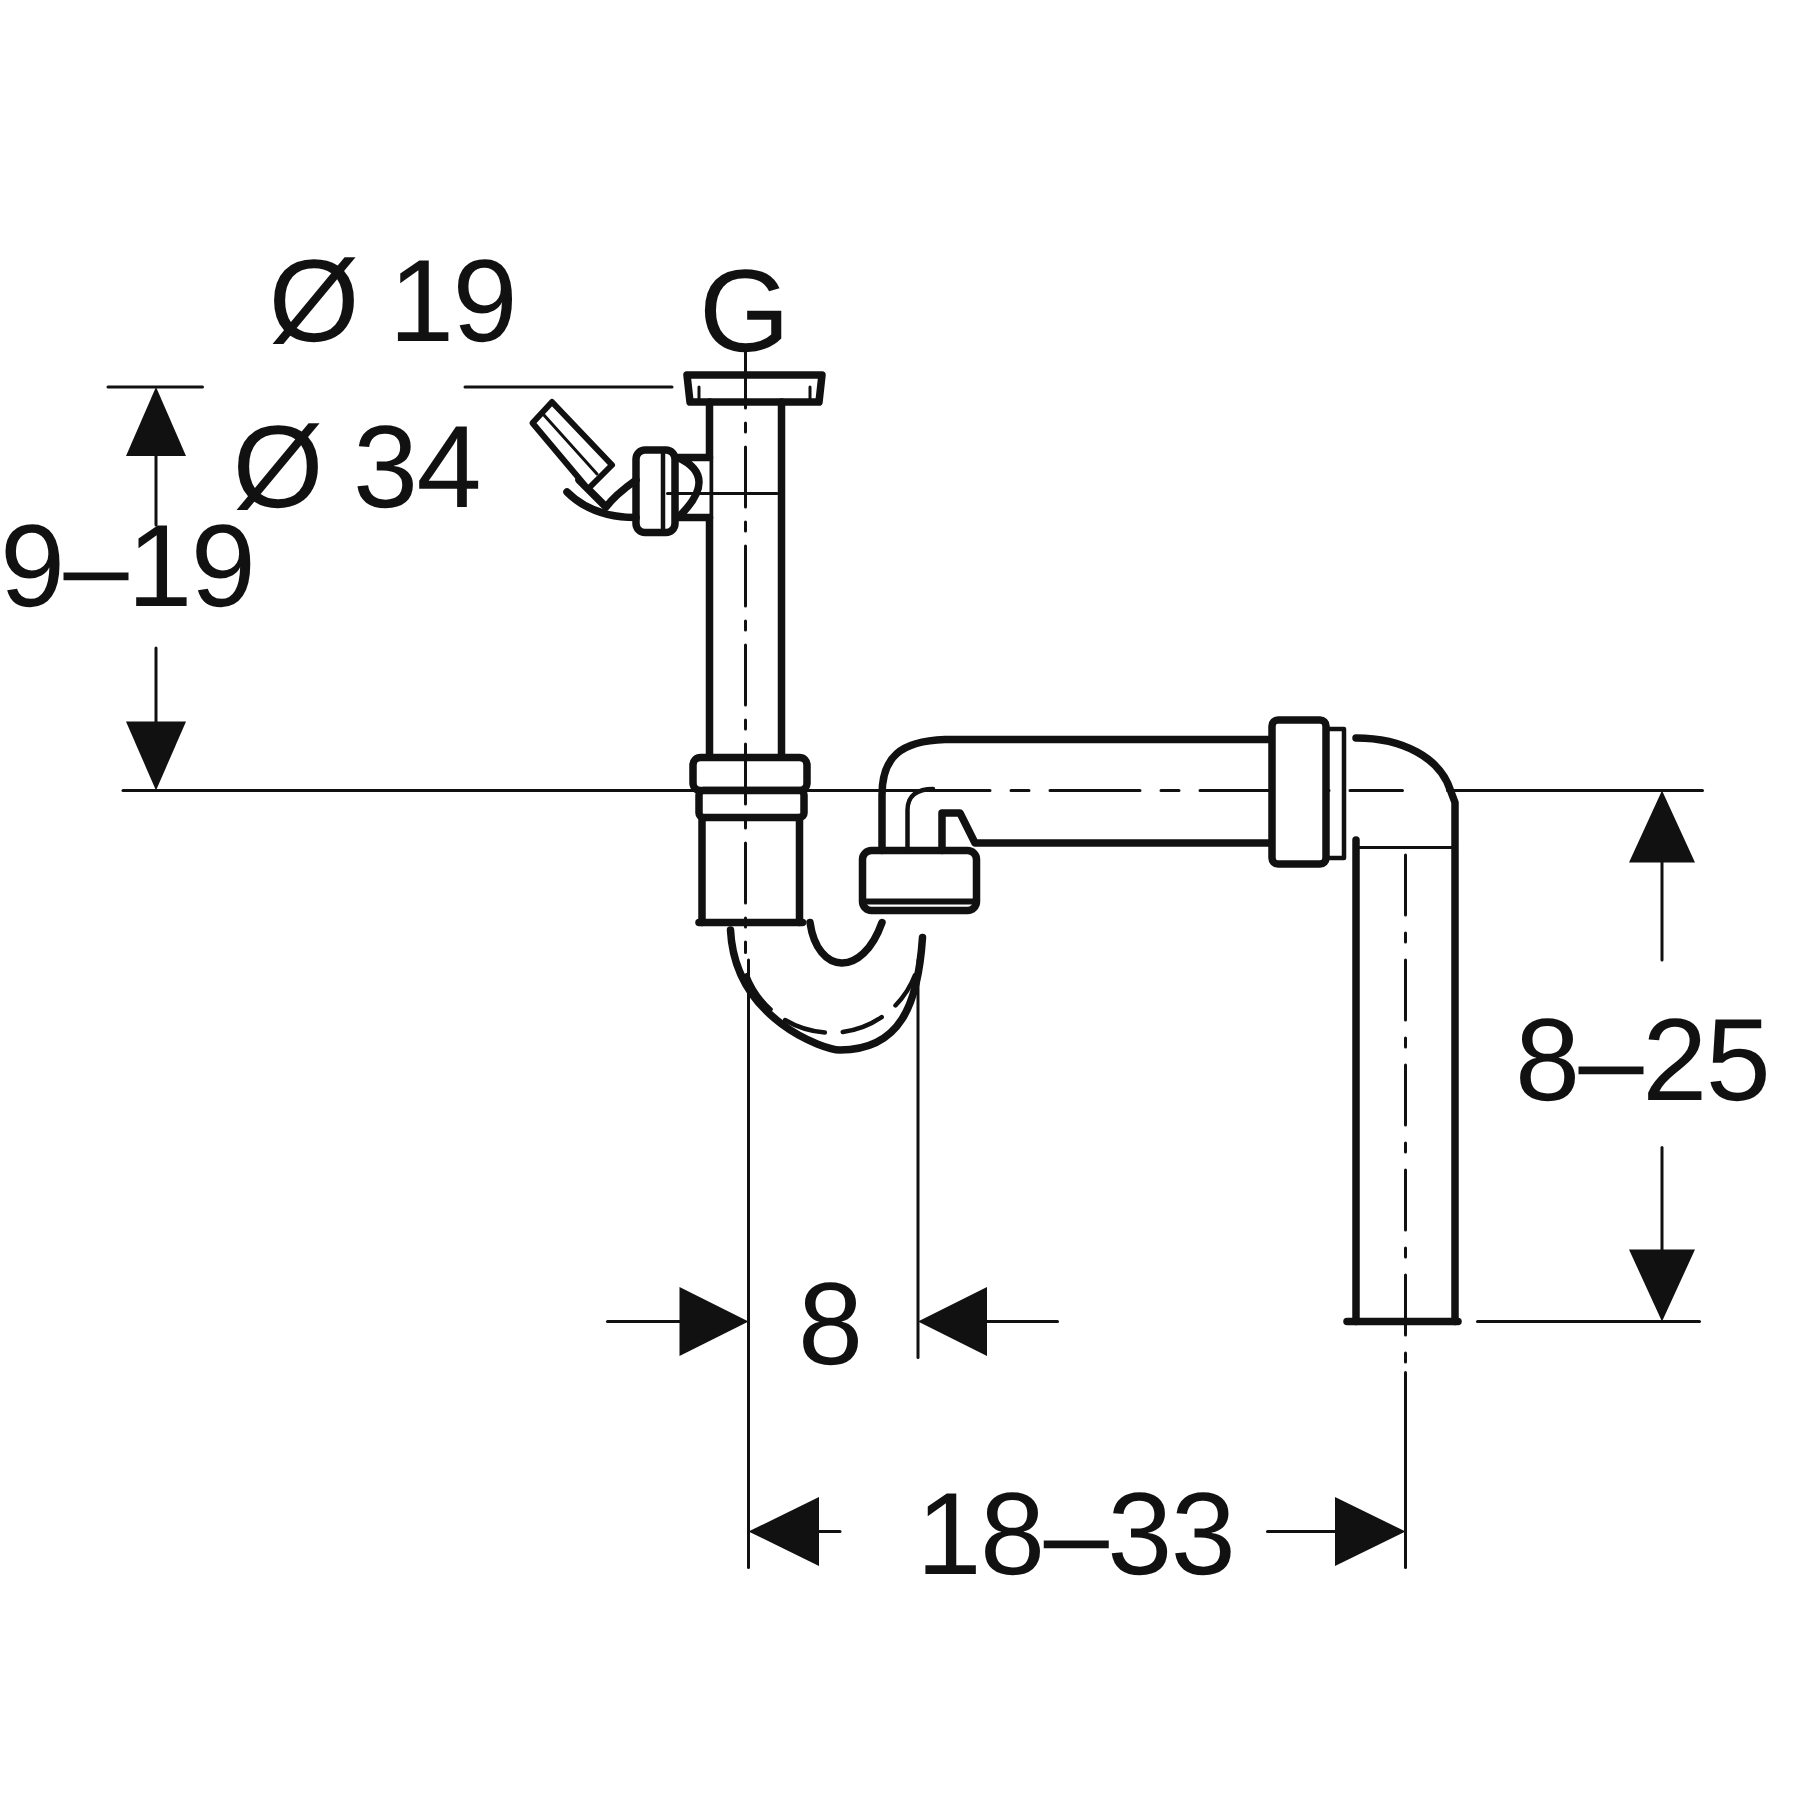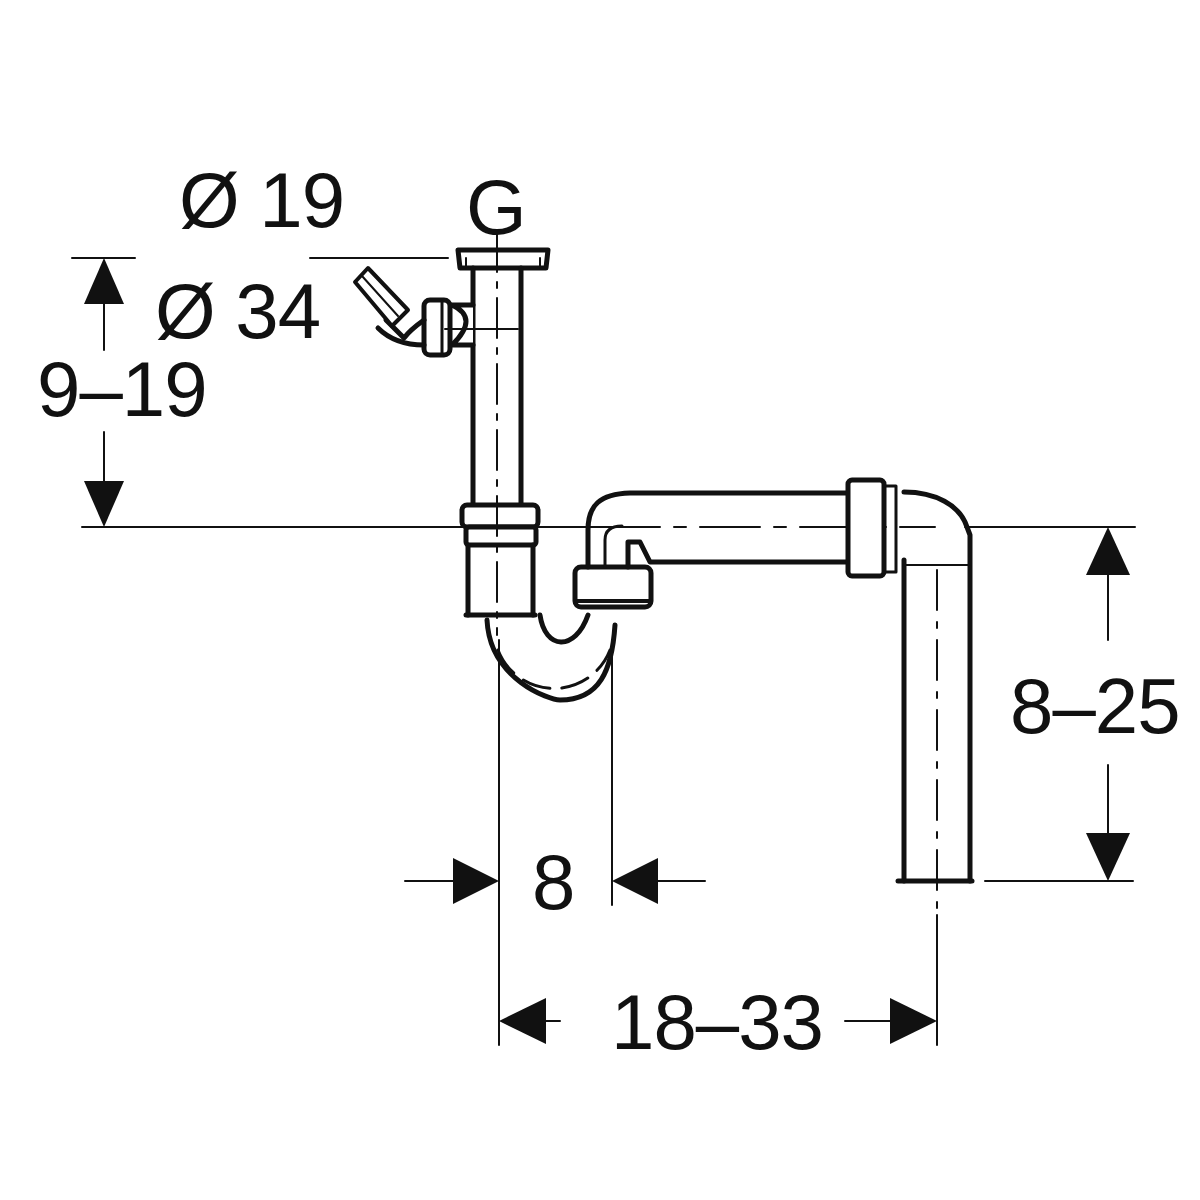"9–19" div.lbl { padding-left: 37px -> none; top: 350px -> 338px }
